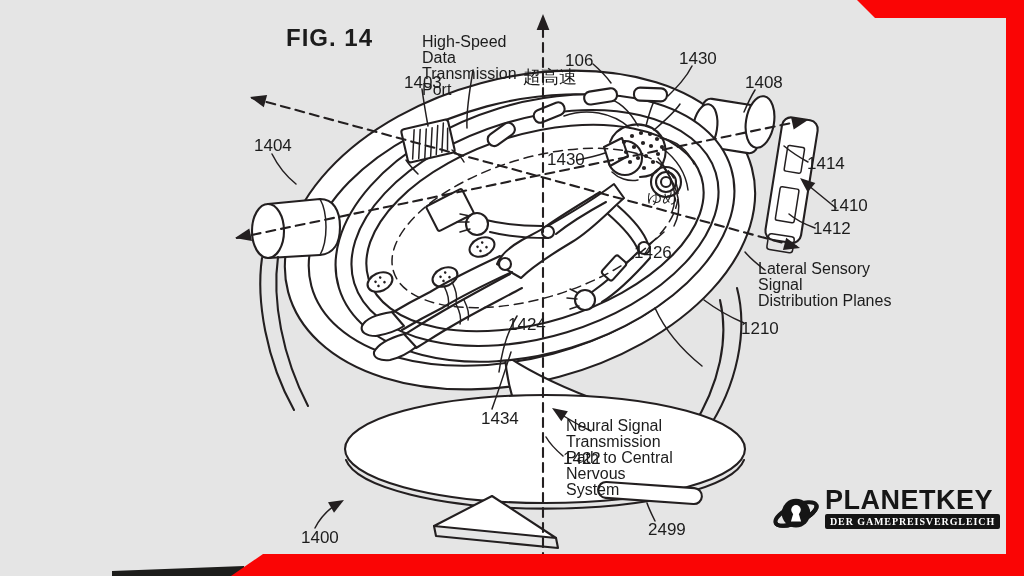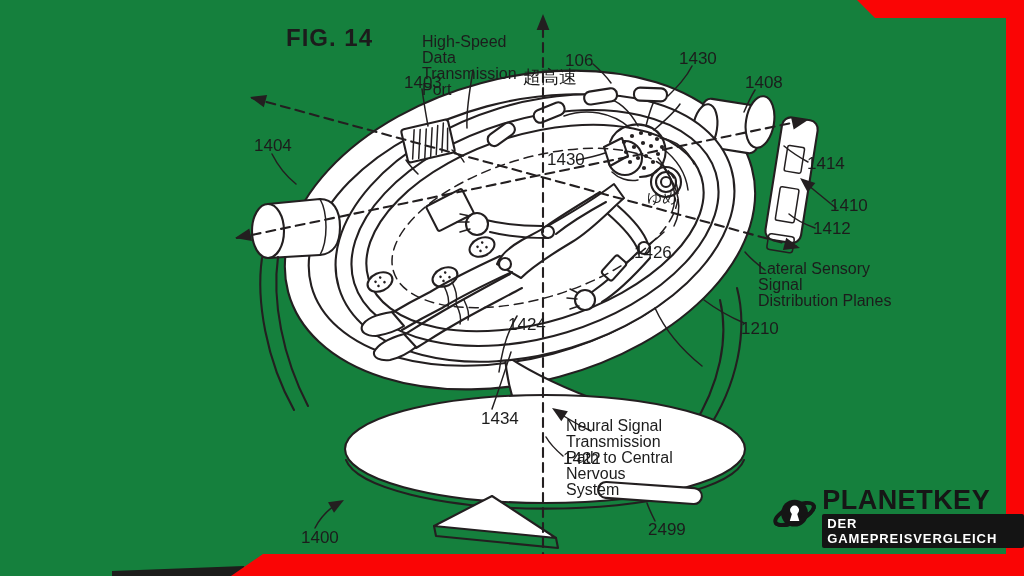"FIG. 14" .stage { background: #15803d -> #e5e5e5 }
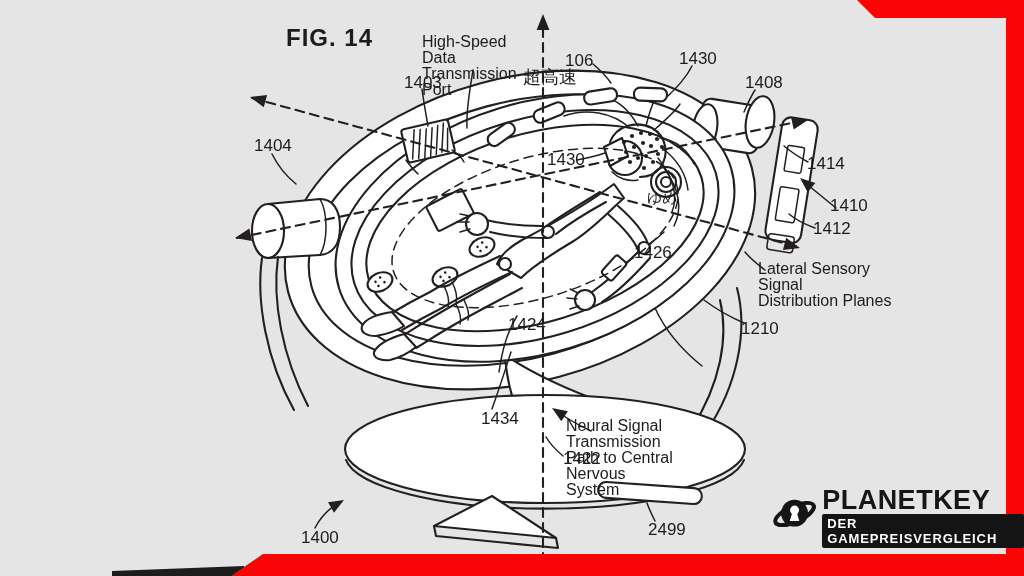"DER GAMEPREISVERGLEICH" .tagline { font-family: none -> Liberation Serif, serif; font-size: 13px -> 10px }
